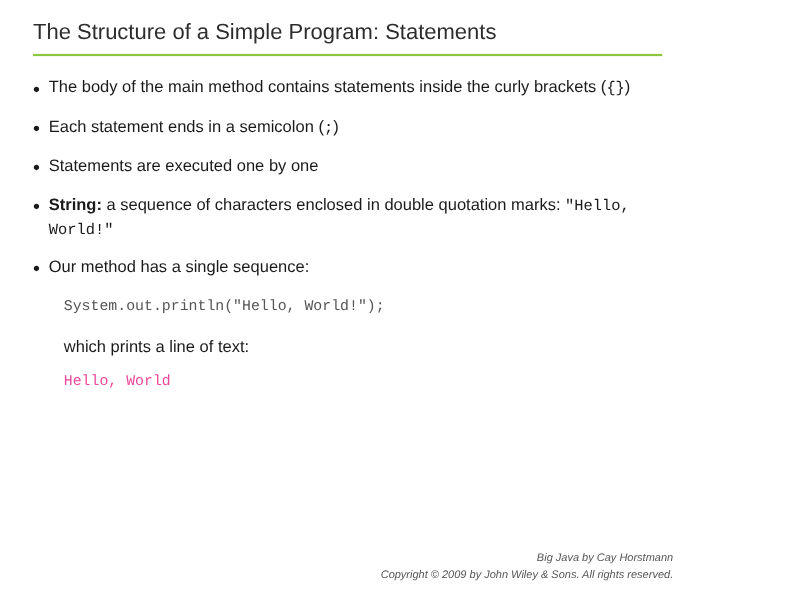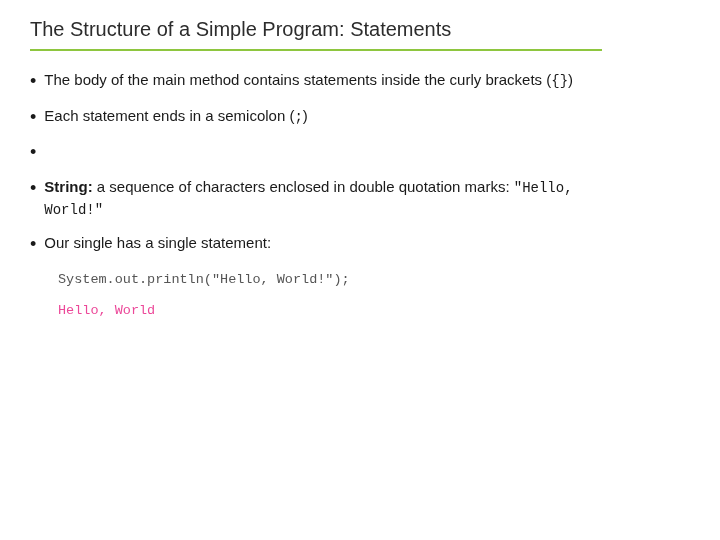"Statements are executed one by" span.bullet-text { html: none -> <span> Statements are executed one by one </span> }
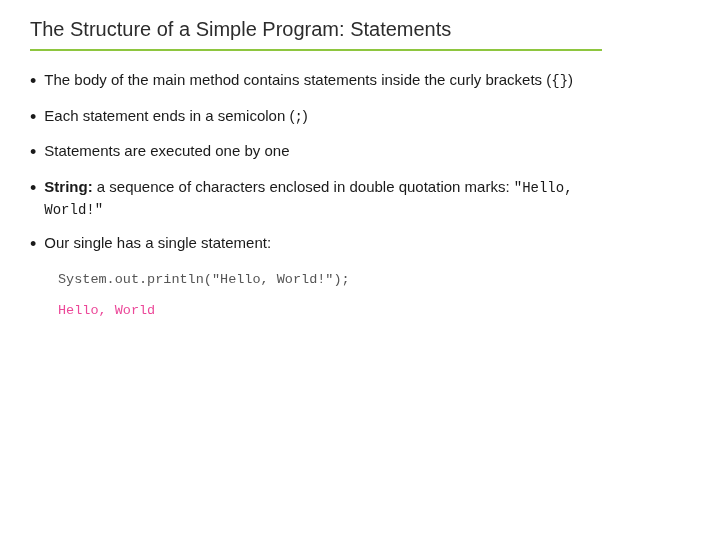"Our single has a single" span.bullet-text { text: single has a single statement -> method has a single sequence }
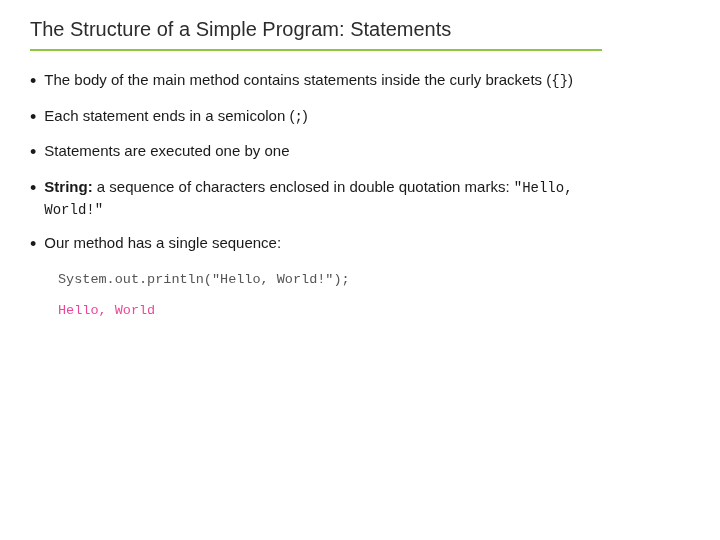"which prints a line of" div.which-prints { html: none -> <div> which prints a line of text: </div> }
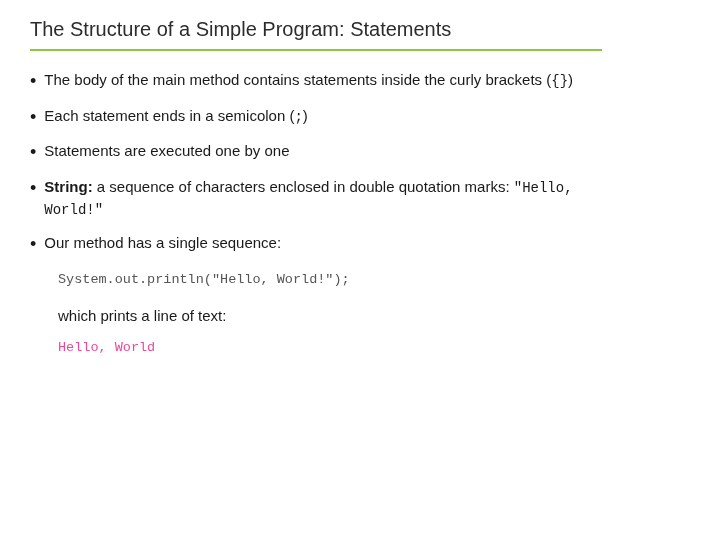"Big Java by Cay Horstmann" div.footer { html: none -> <div> <div>Big Java by Cay Horstmann</div> <div>Copyright © 2009 by John Wiley &amp; Sons. All rights reserved.</div> </div> }
